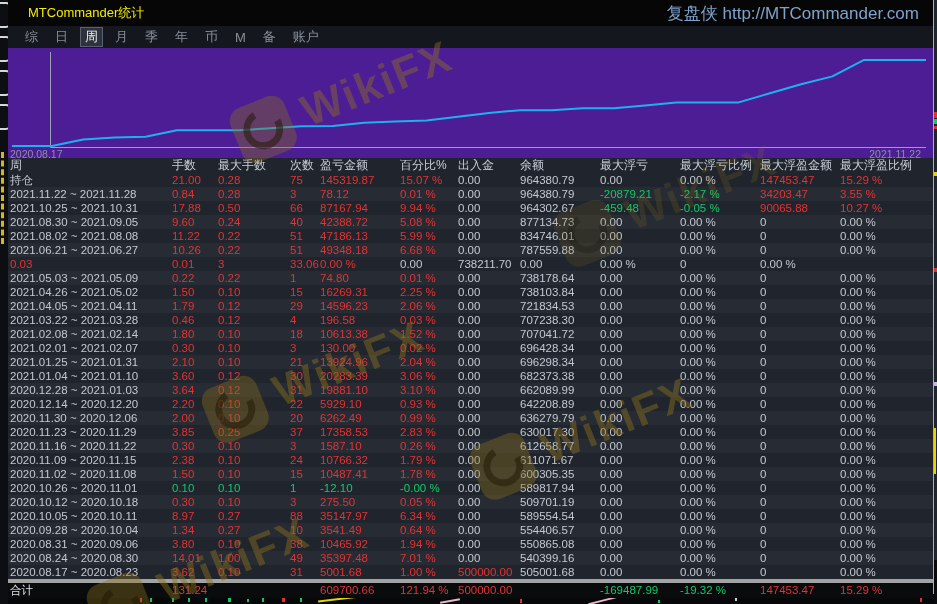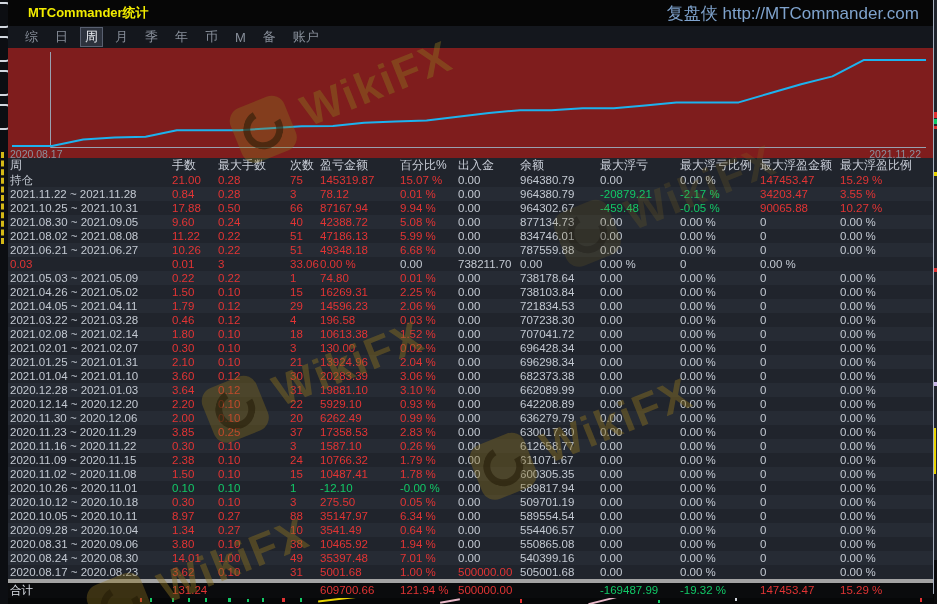"MTCommander统计" .title { font-weight: bold -> normal }
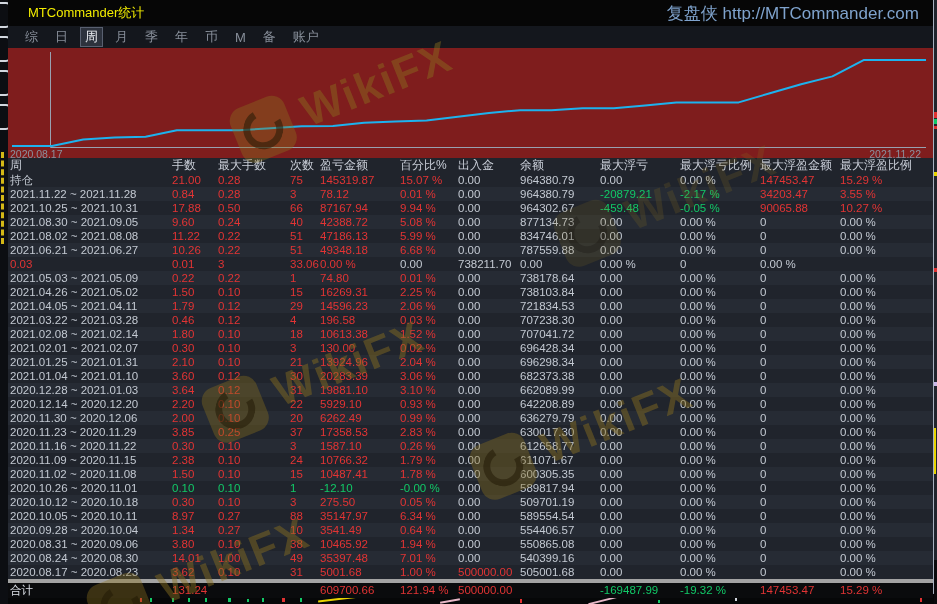"2020.08.17" .chart { background: #7f1d1d -> #4c1d95 }
